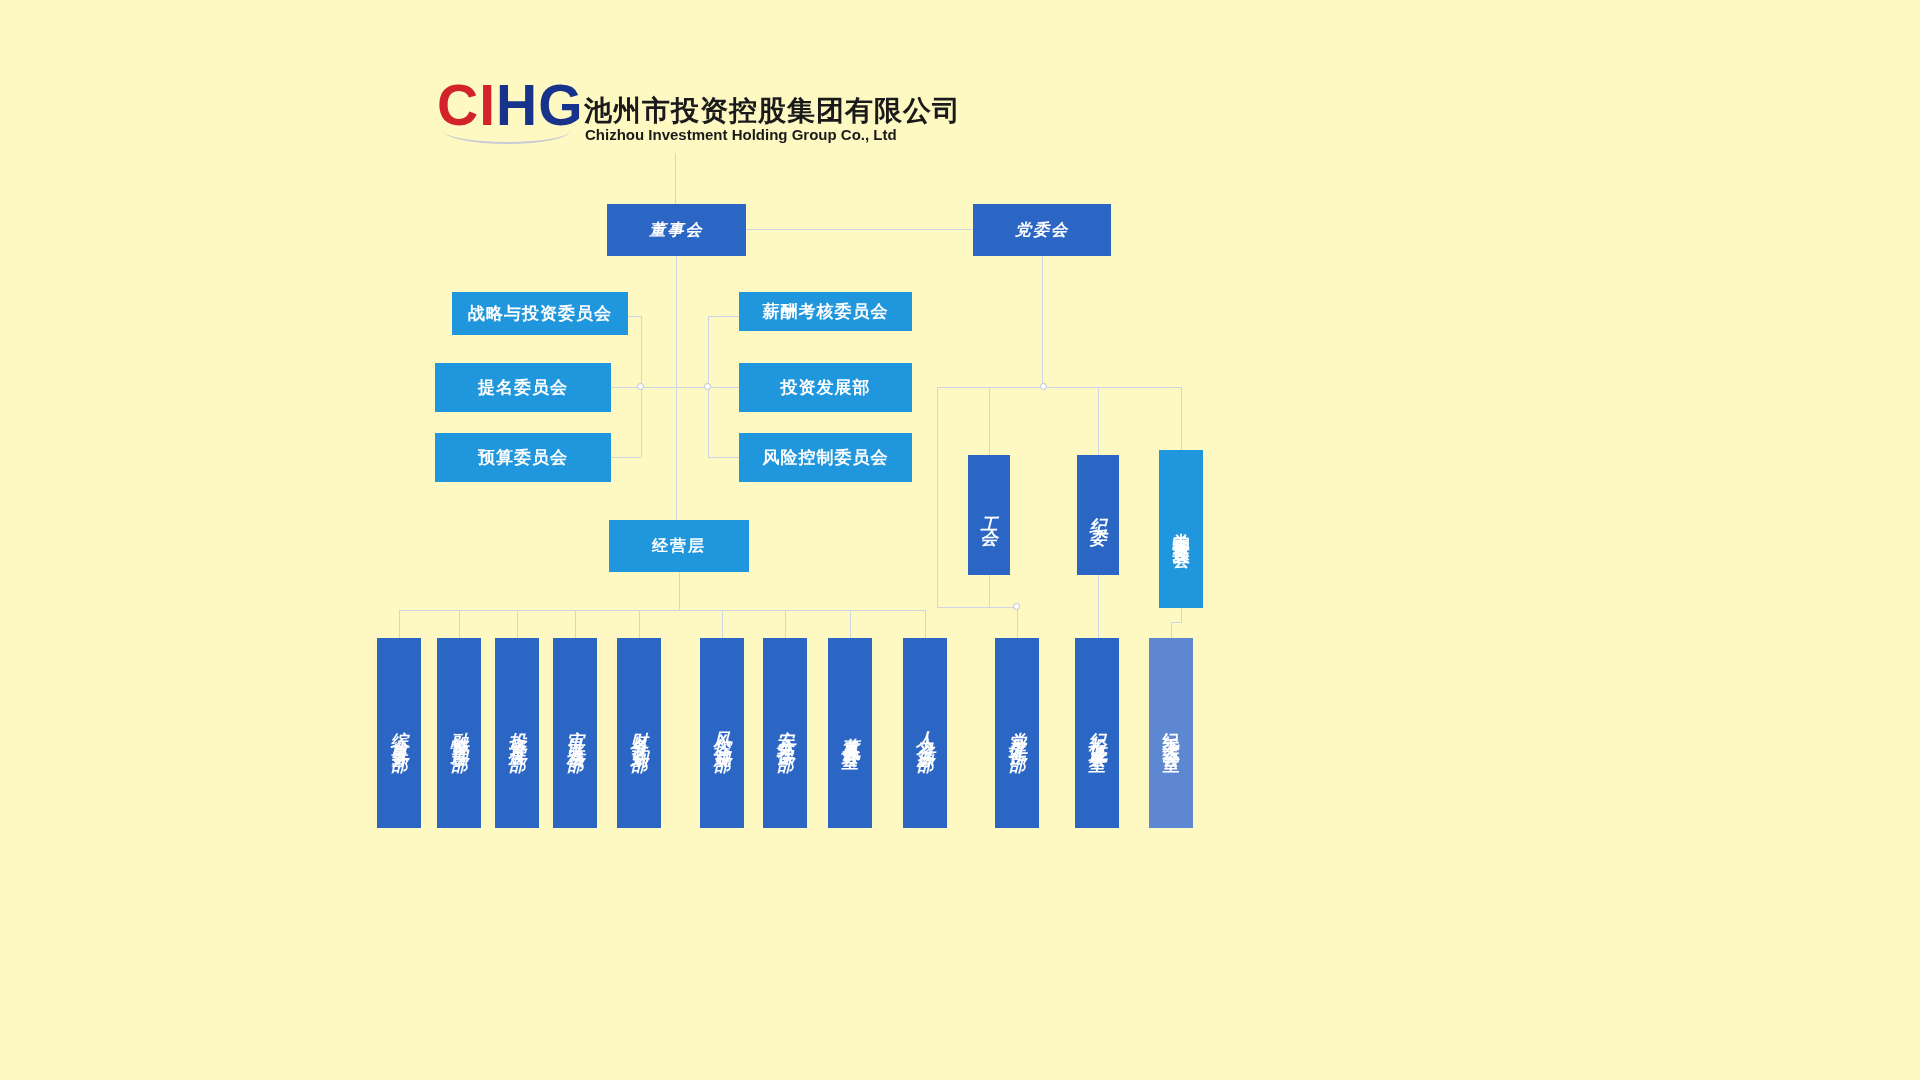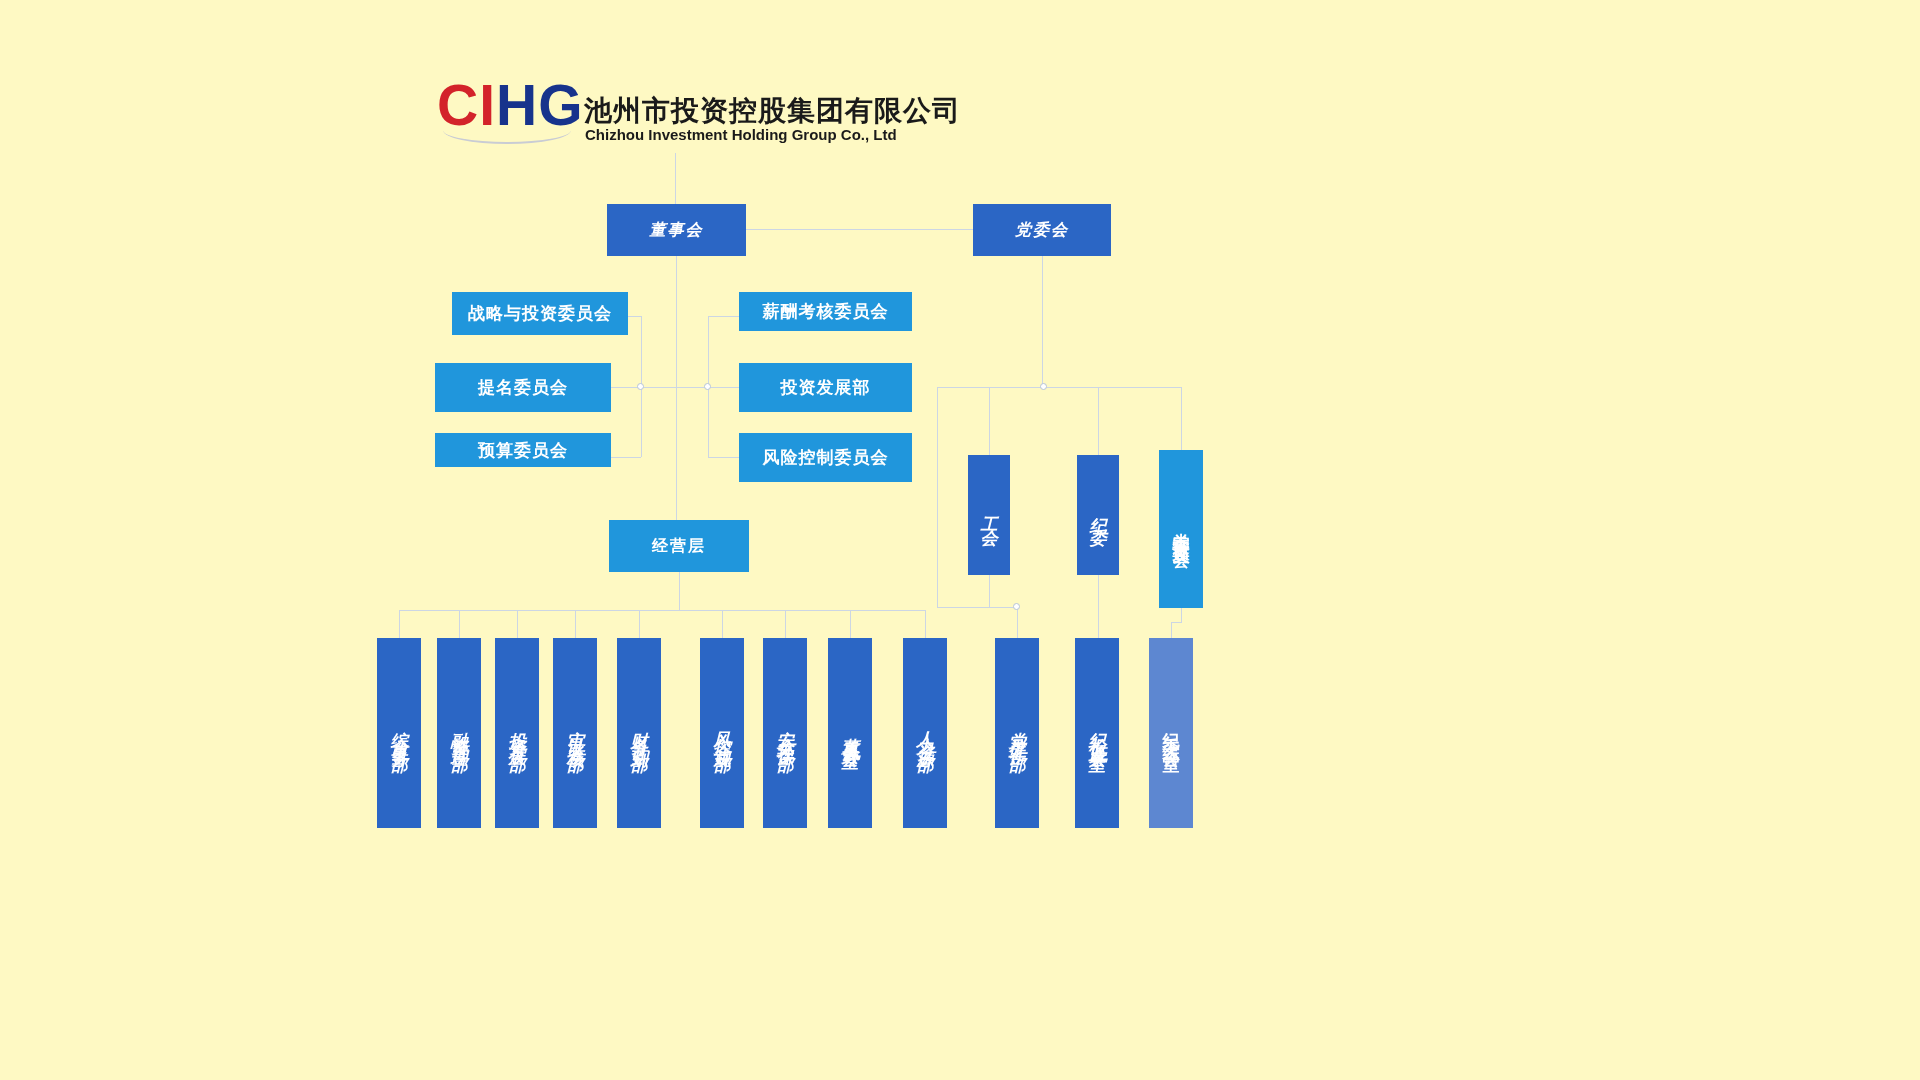"预算委员会" div.box { height: 34px -> 49px }
